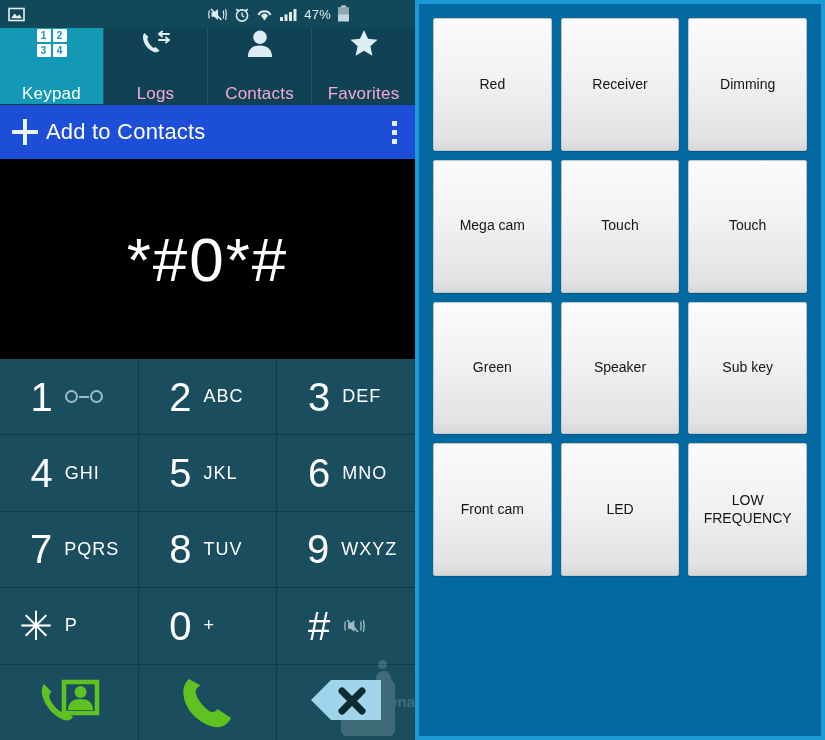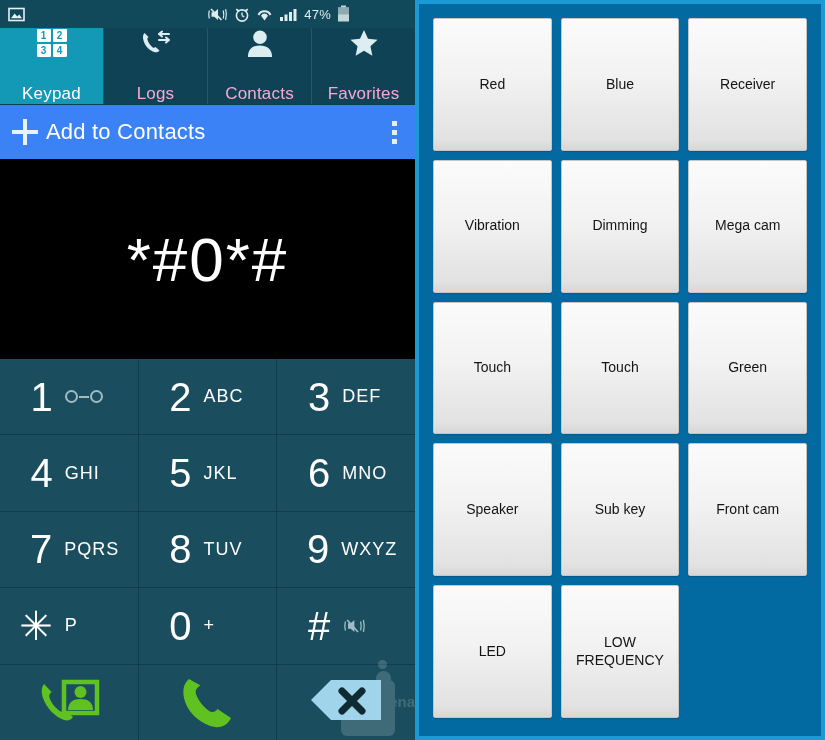"Blue" div.sbtn { html: <div>Blue</div> -> none }
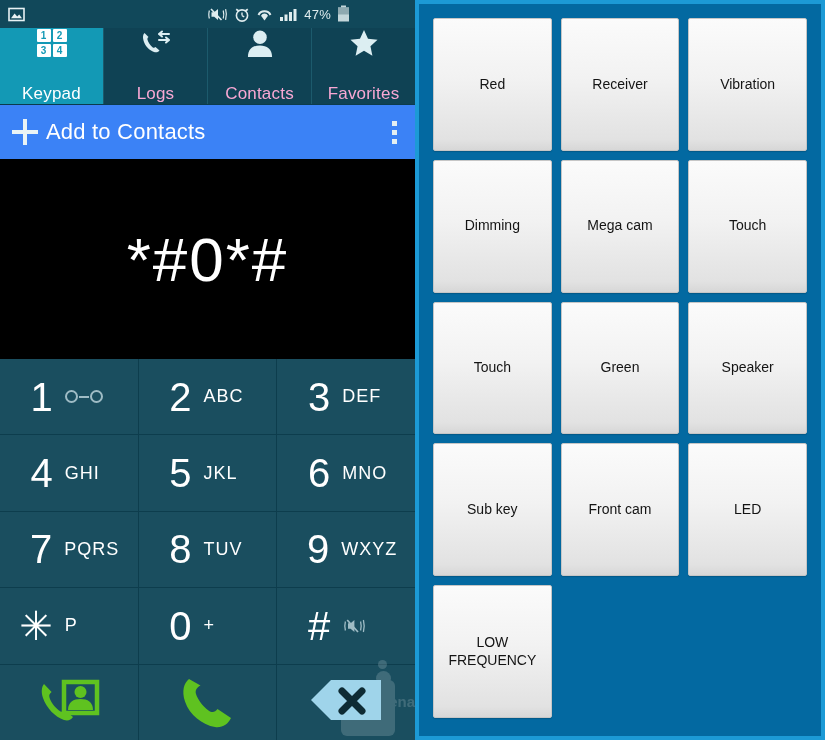"Vibration" div.sbtn { html: <div>Vibration</div> -> none }
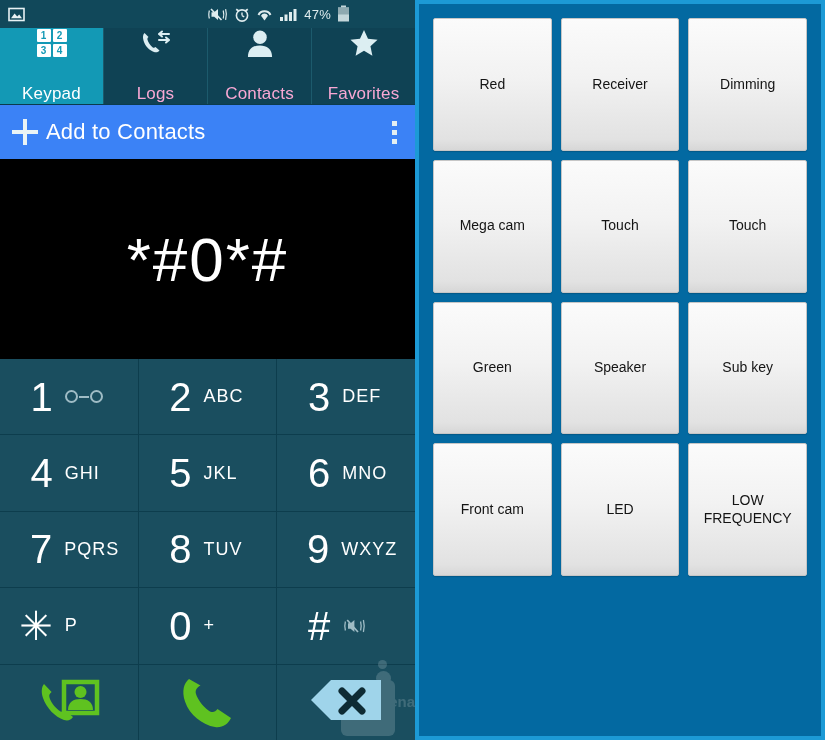"Add to Contacts" .actionbar { background: #3b82f6 -> #1d4ed8 }
